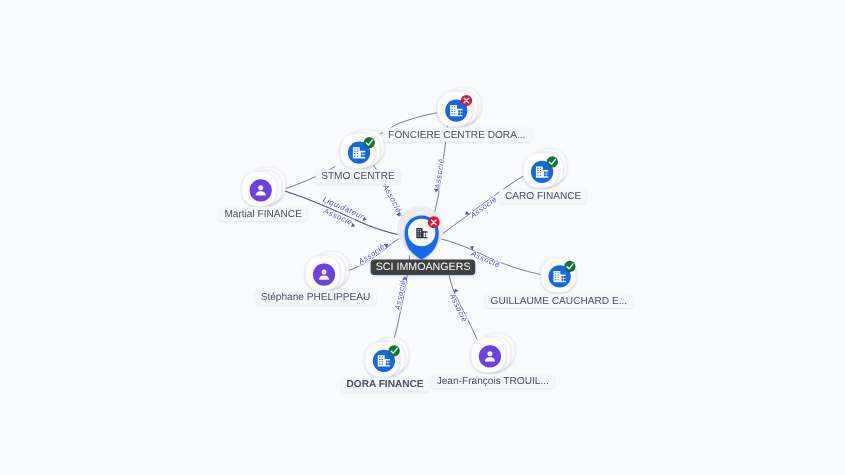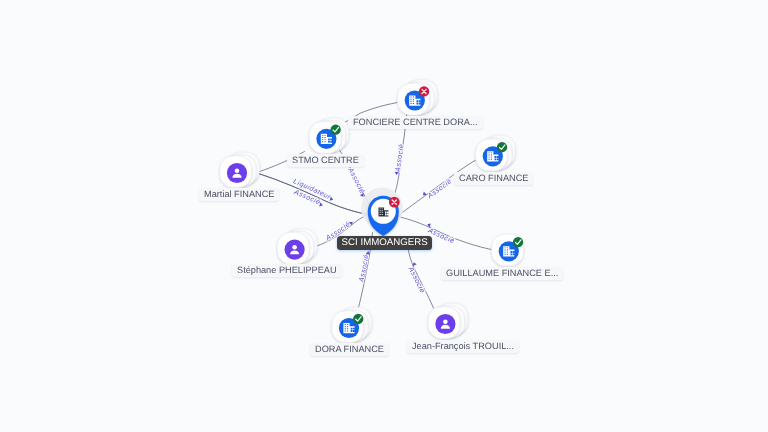"GUILLAUME FINANCE E..." div.nodelabel { text: FINANCE -> CAUCHARD }
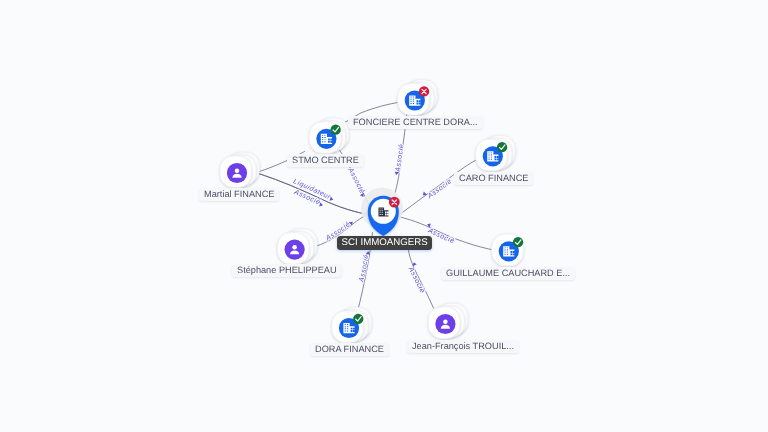"DORA FINANCE" div.nodelabel { font-weight: none -> bold }
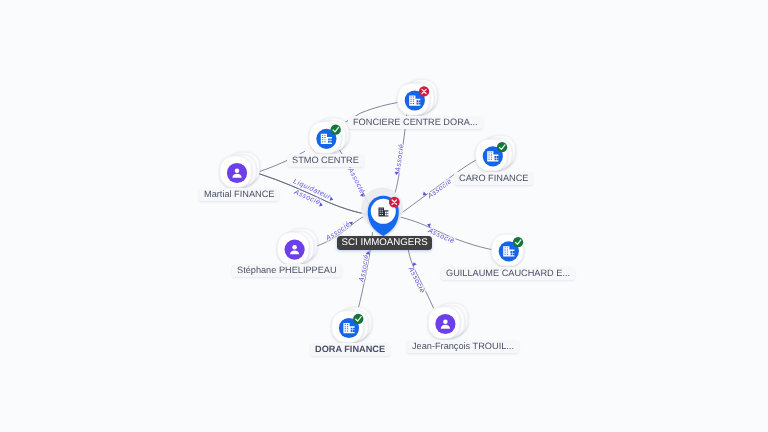"Jean-François TROUIL..." div.nodelabel { left: 407px -> 392px }
